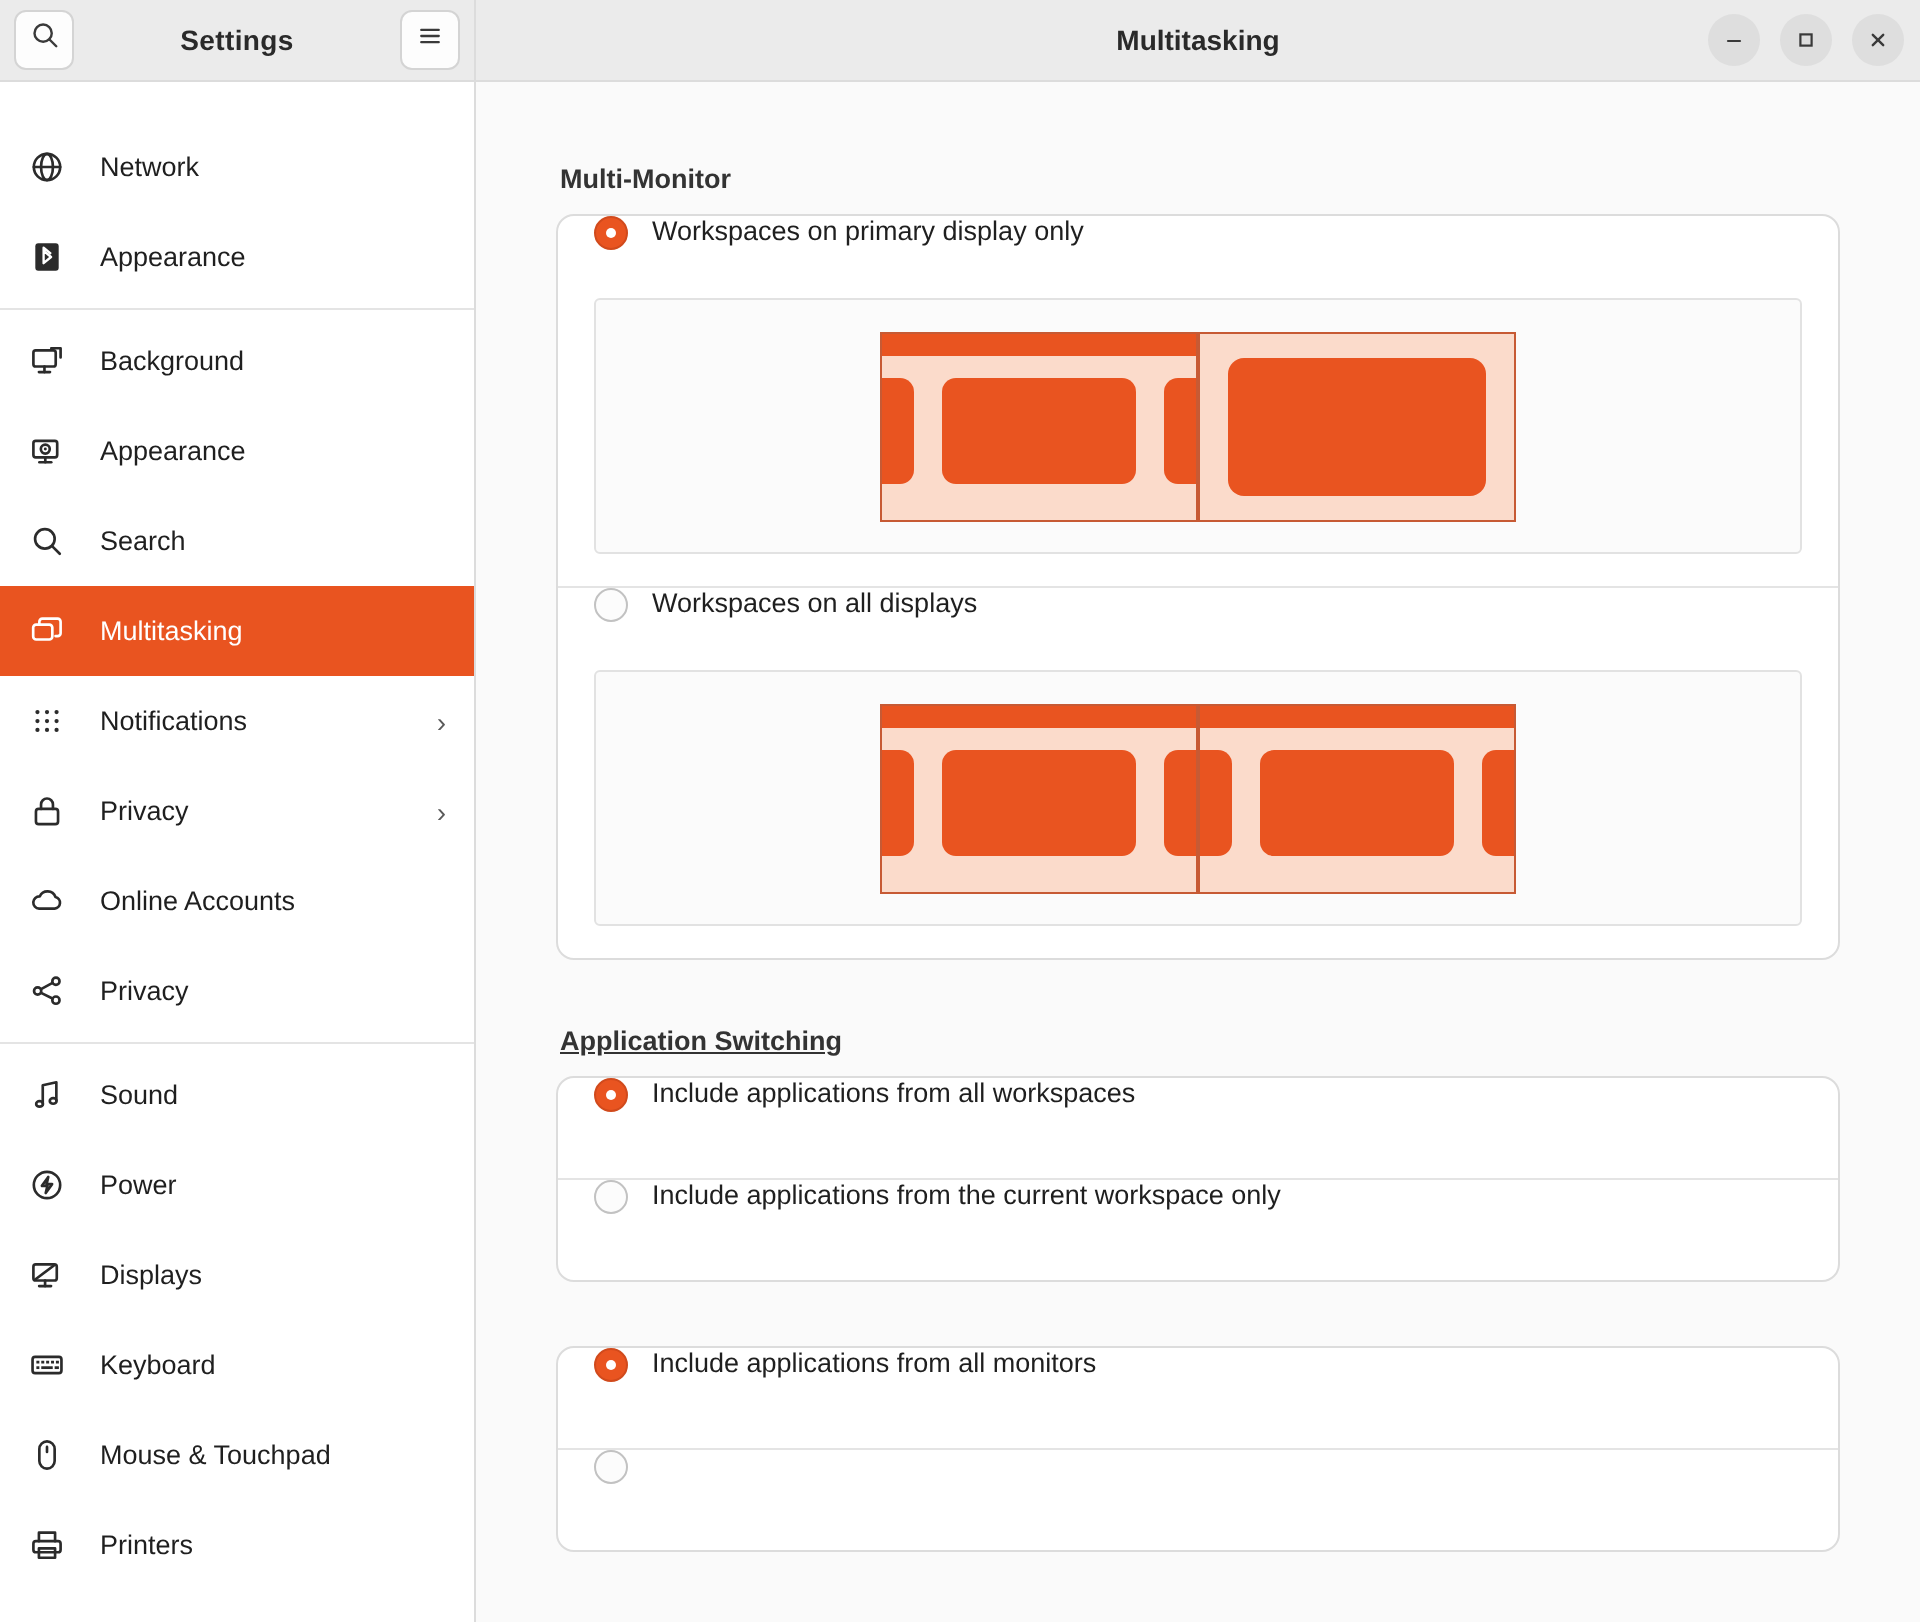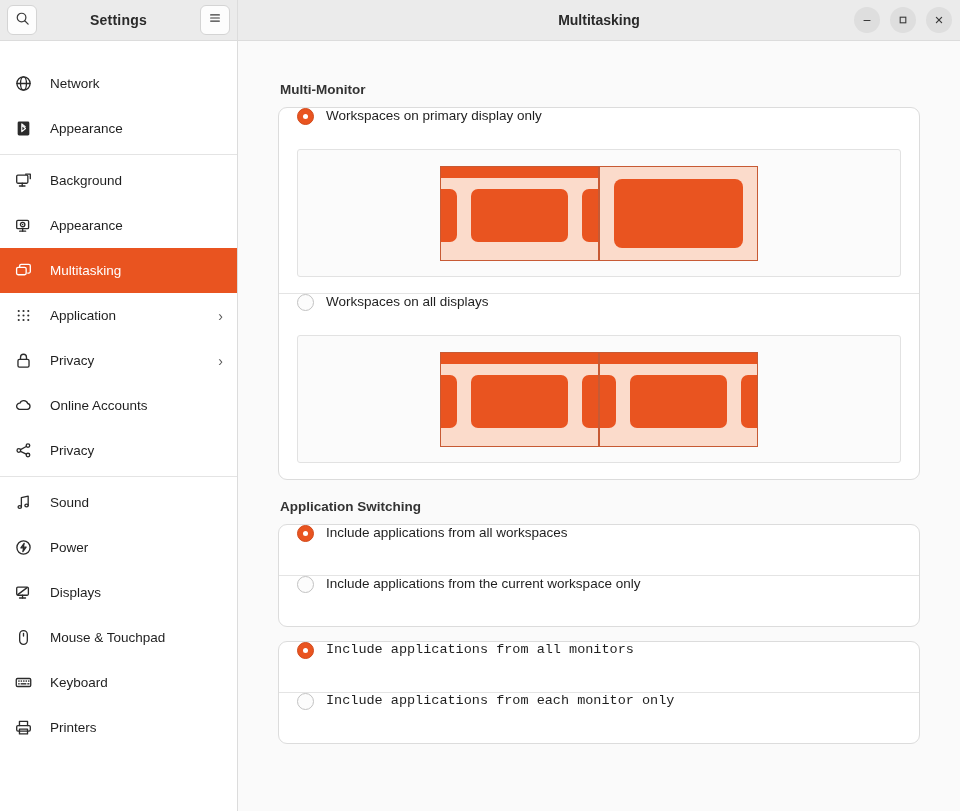"Search" div.side-item { html: none -> <div> <span> <svg> <circle></circle> <line></line> </svg> </span> <span>Search</span> </div> }
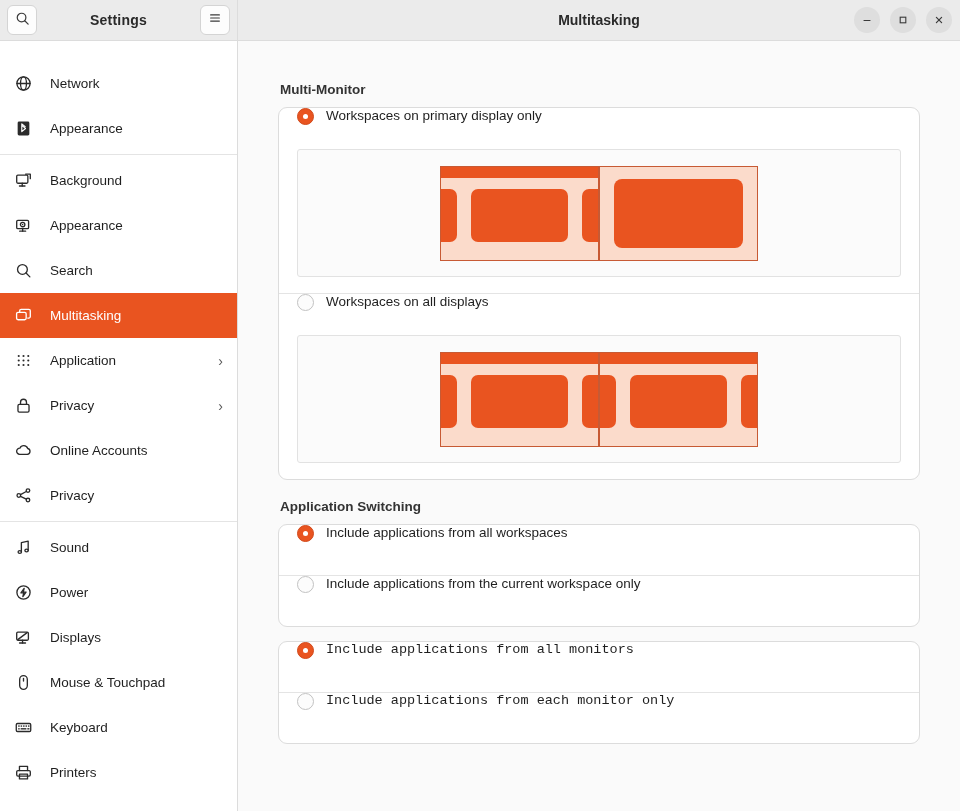"Application" span.lbl { text: Application -> Notifications }
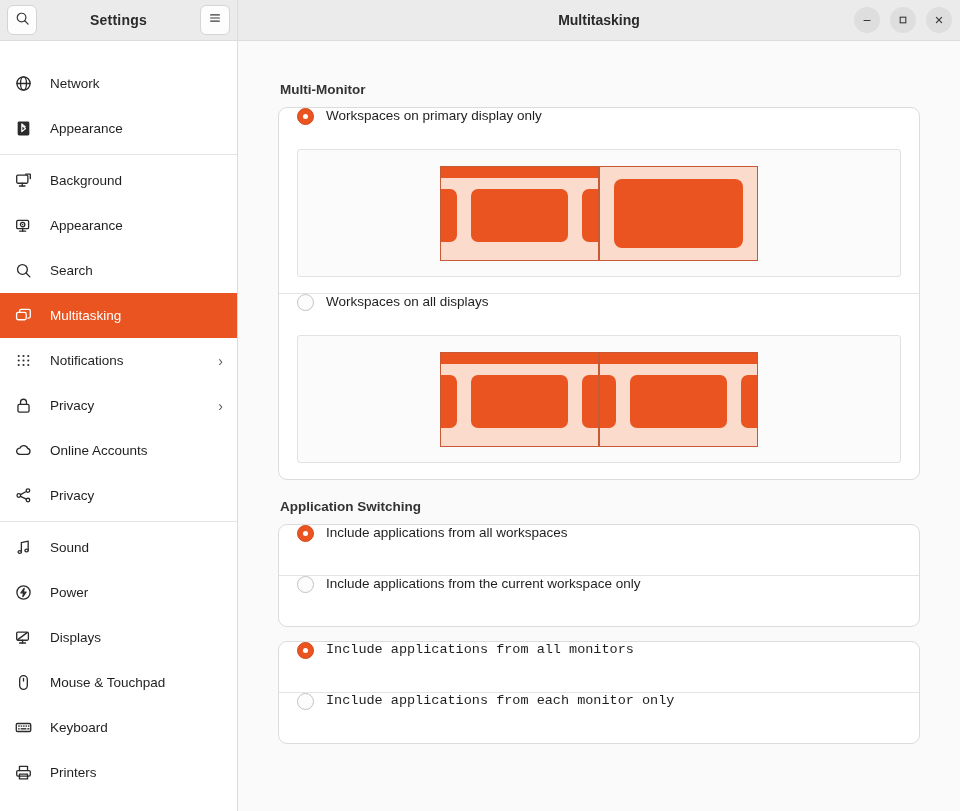"Application Switching" .section-title.tight { margin-top: 19px -> 33px; text-decoration: none -> underline }
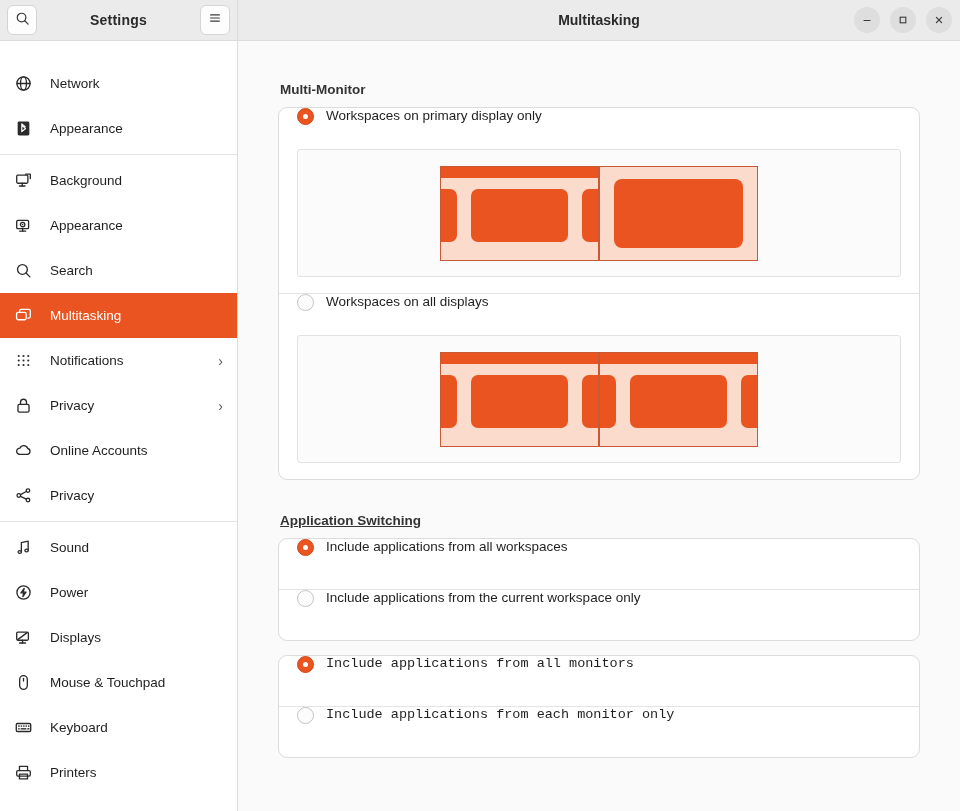"Include applications from all monitors" .card + .card { font-family: Liberation Mono, monospace -> none; margin-top: 14px -> 32px }
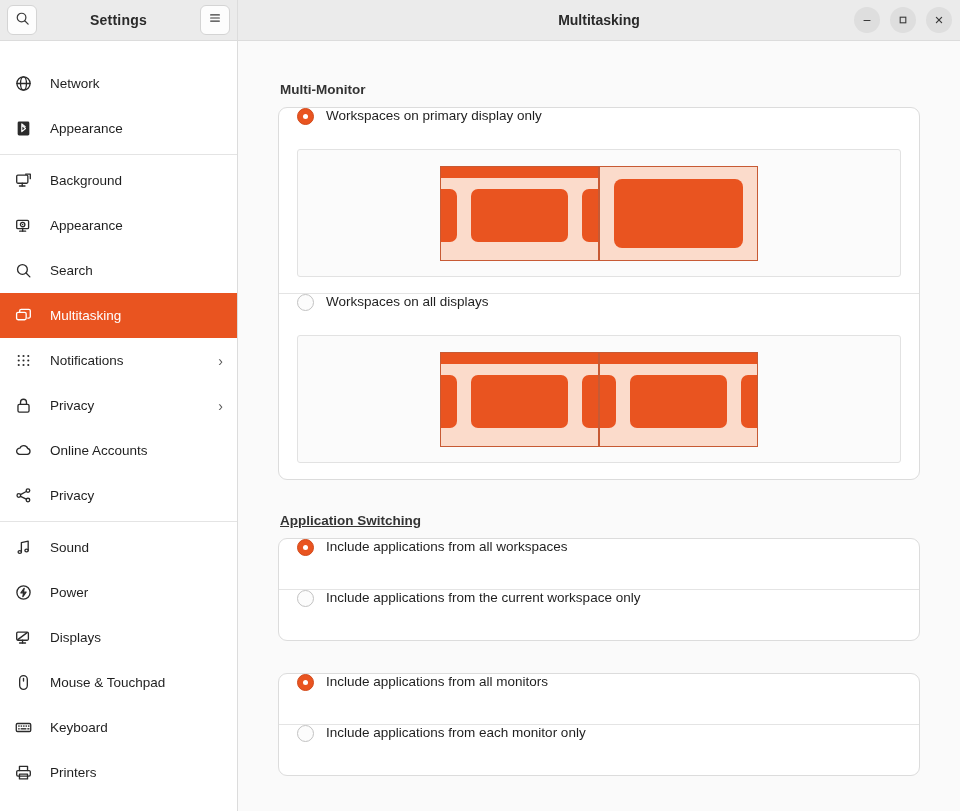"Mouse & Touchpad" div.side-item { order: before "Keyboard" -> after "Keyboard" }
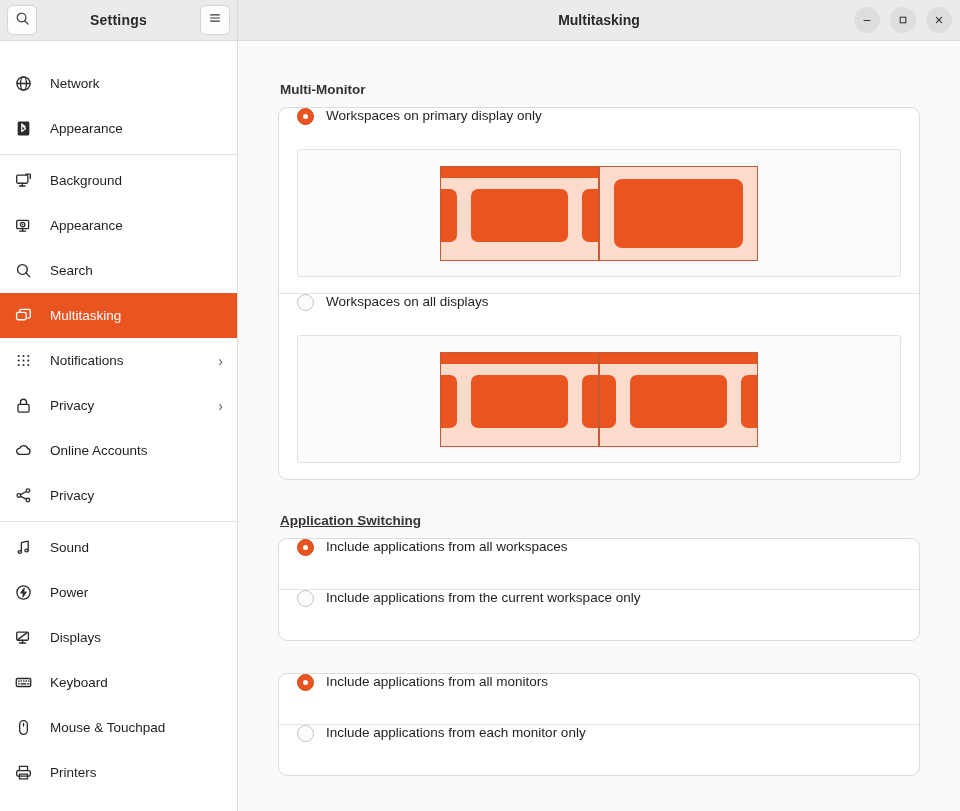"Include applications from each monitor" div.row-label { html: <div>Include applications from each monitor only</div> -> none }
